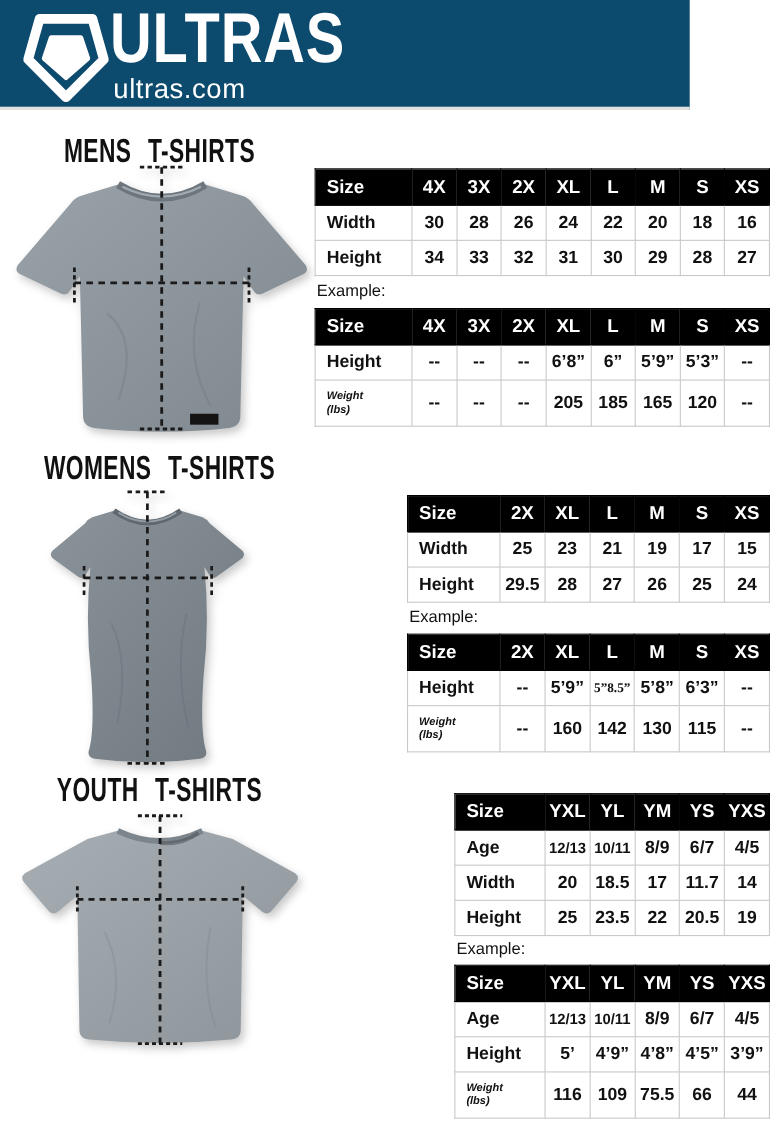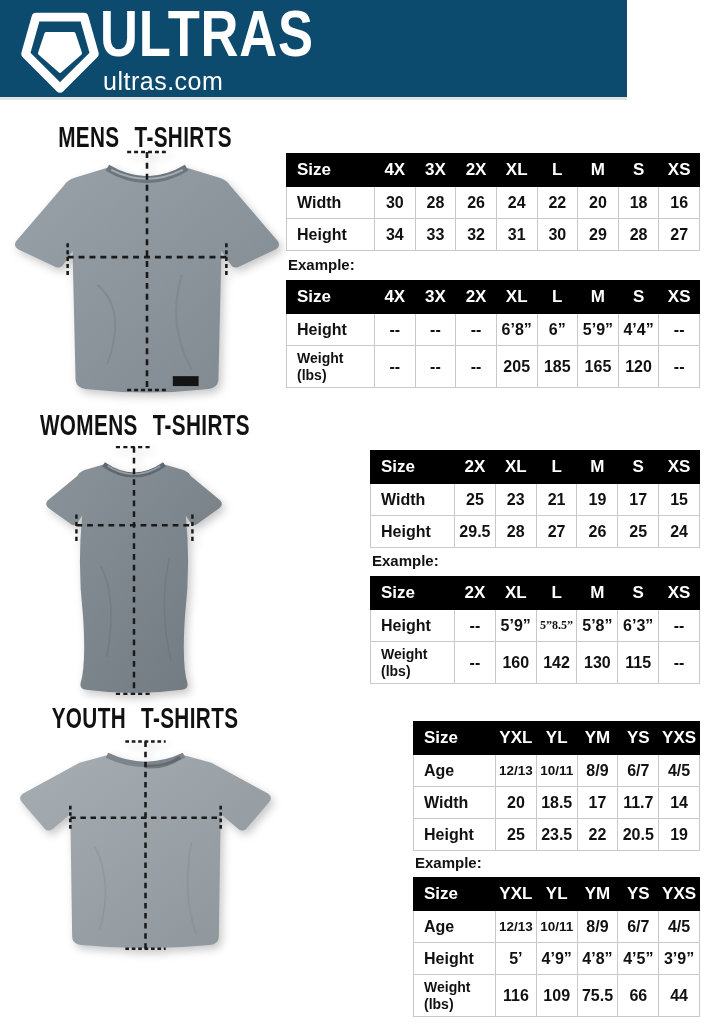"Example:" .example-label { font-weight: bold -> normal }
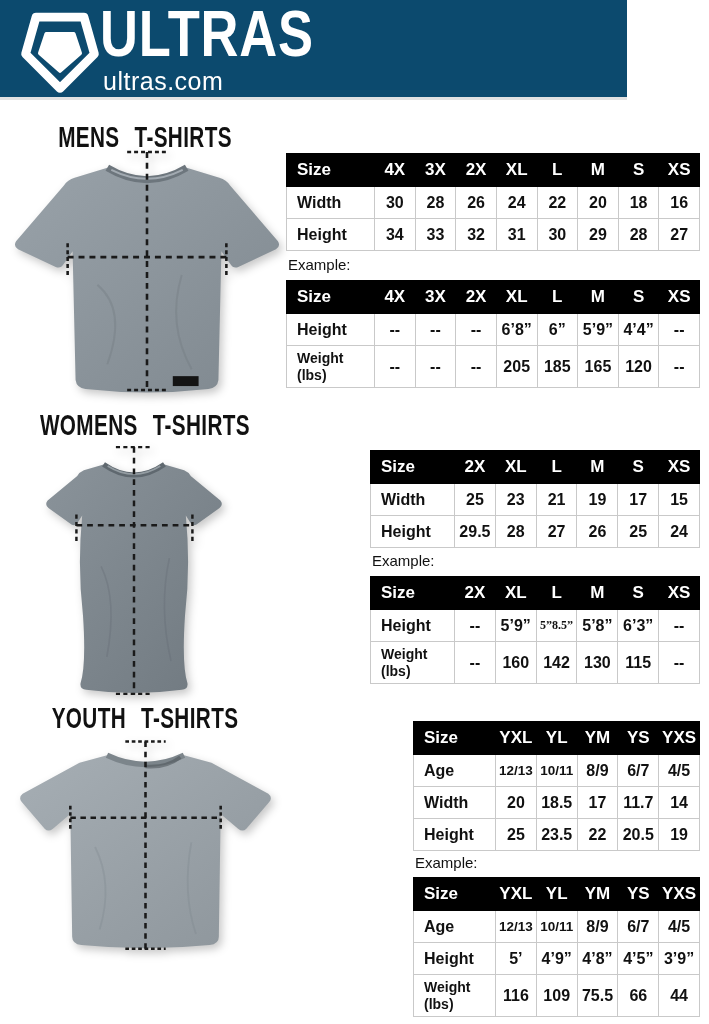"4’4”" td { text: 4’4 -> 5’3 }
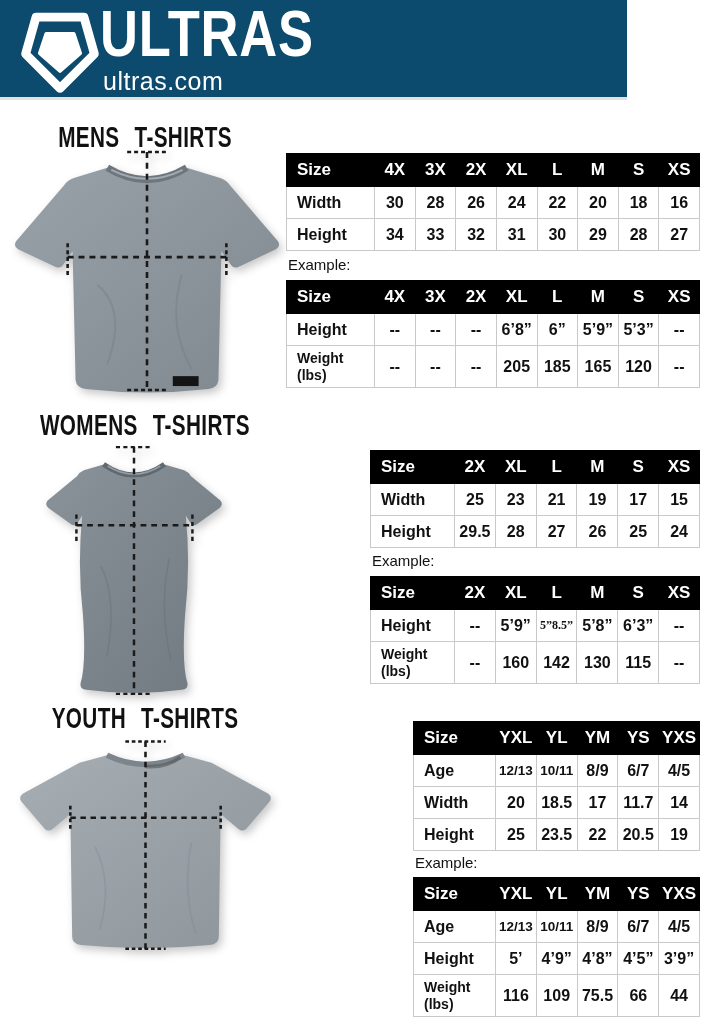"Weight" .tbl td.small-lbl { font-size: 14px -> 10px; font-style: none -> italic }
